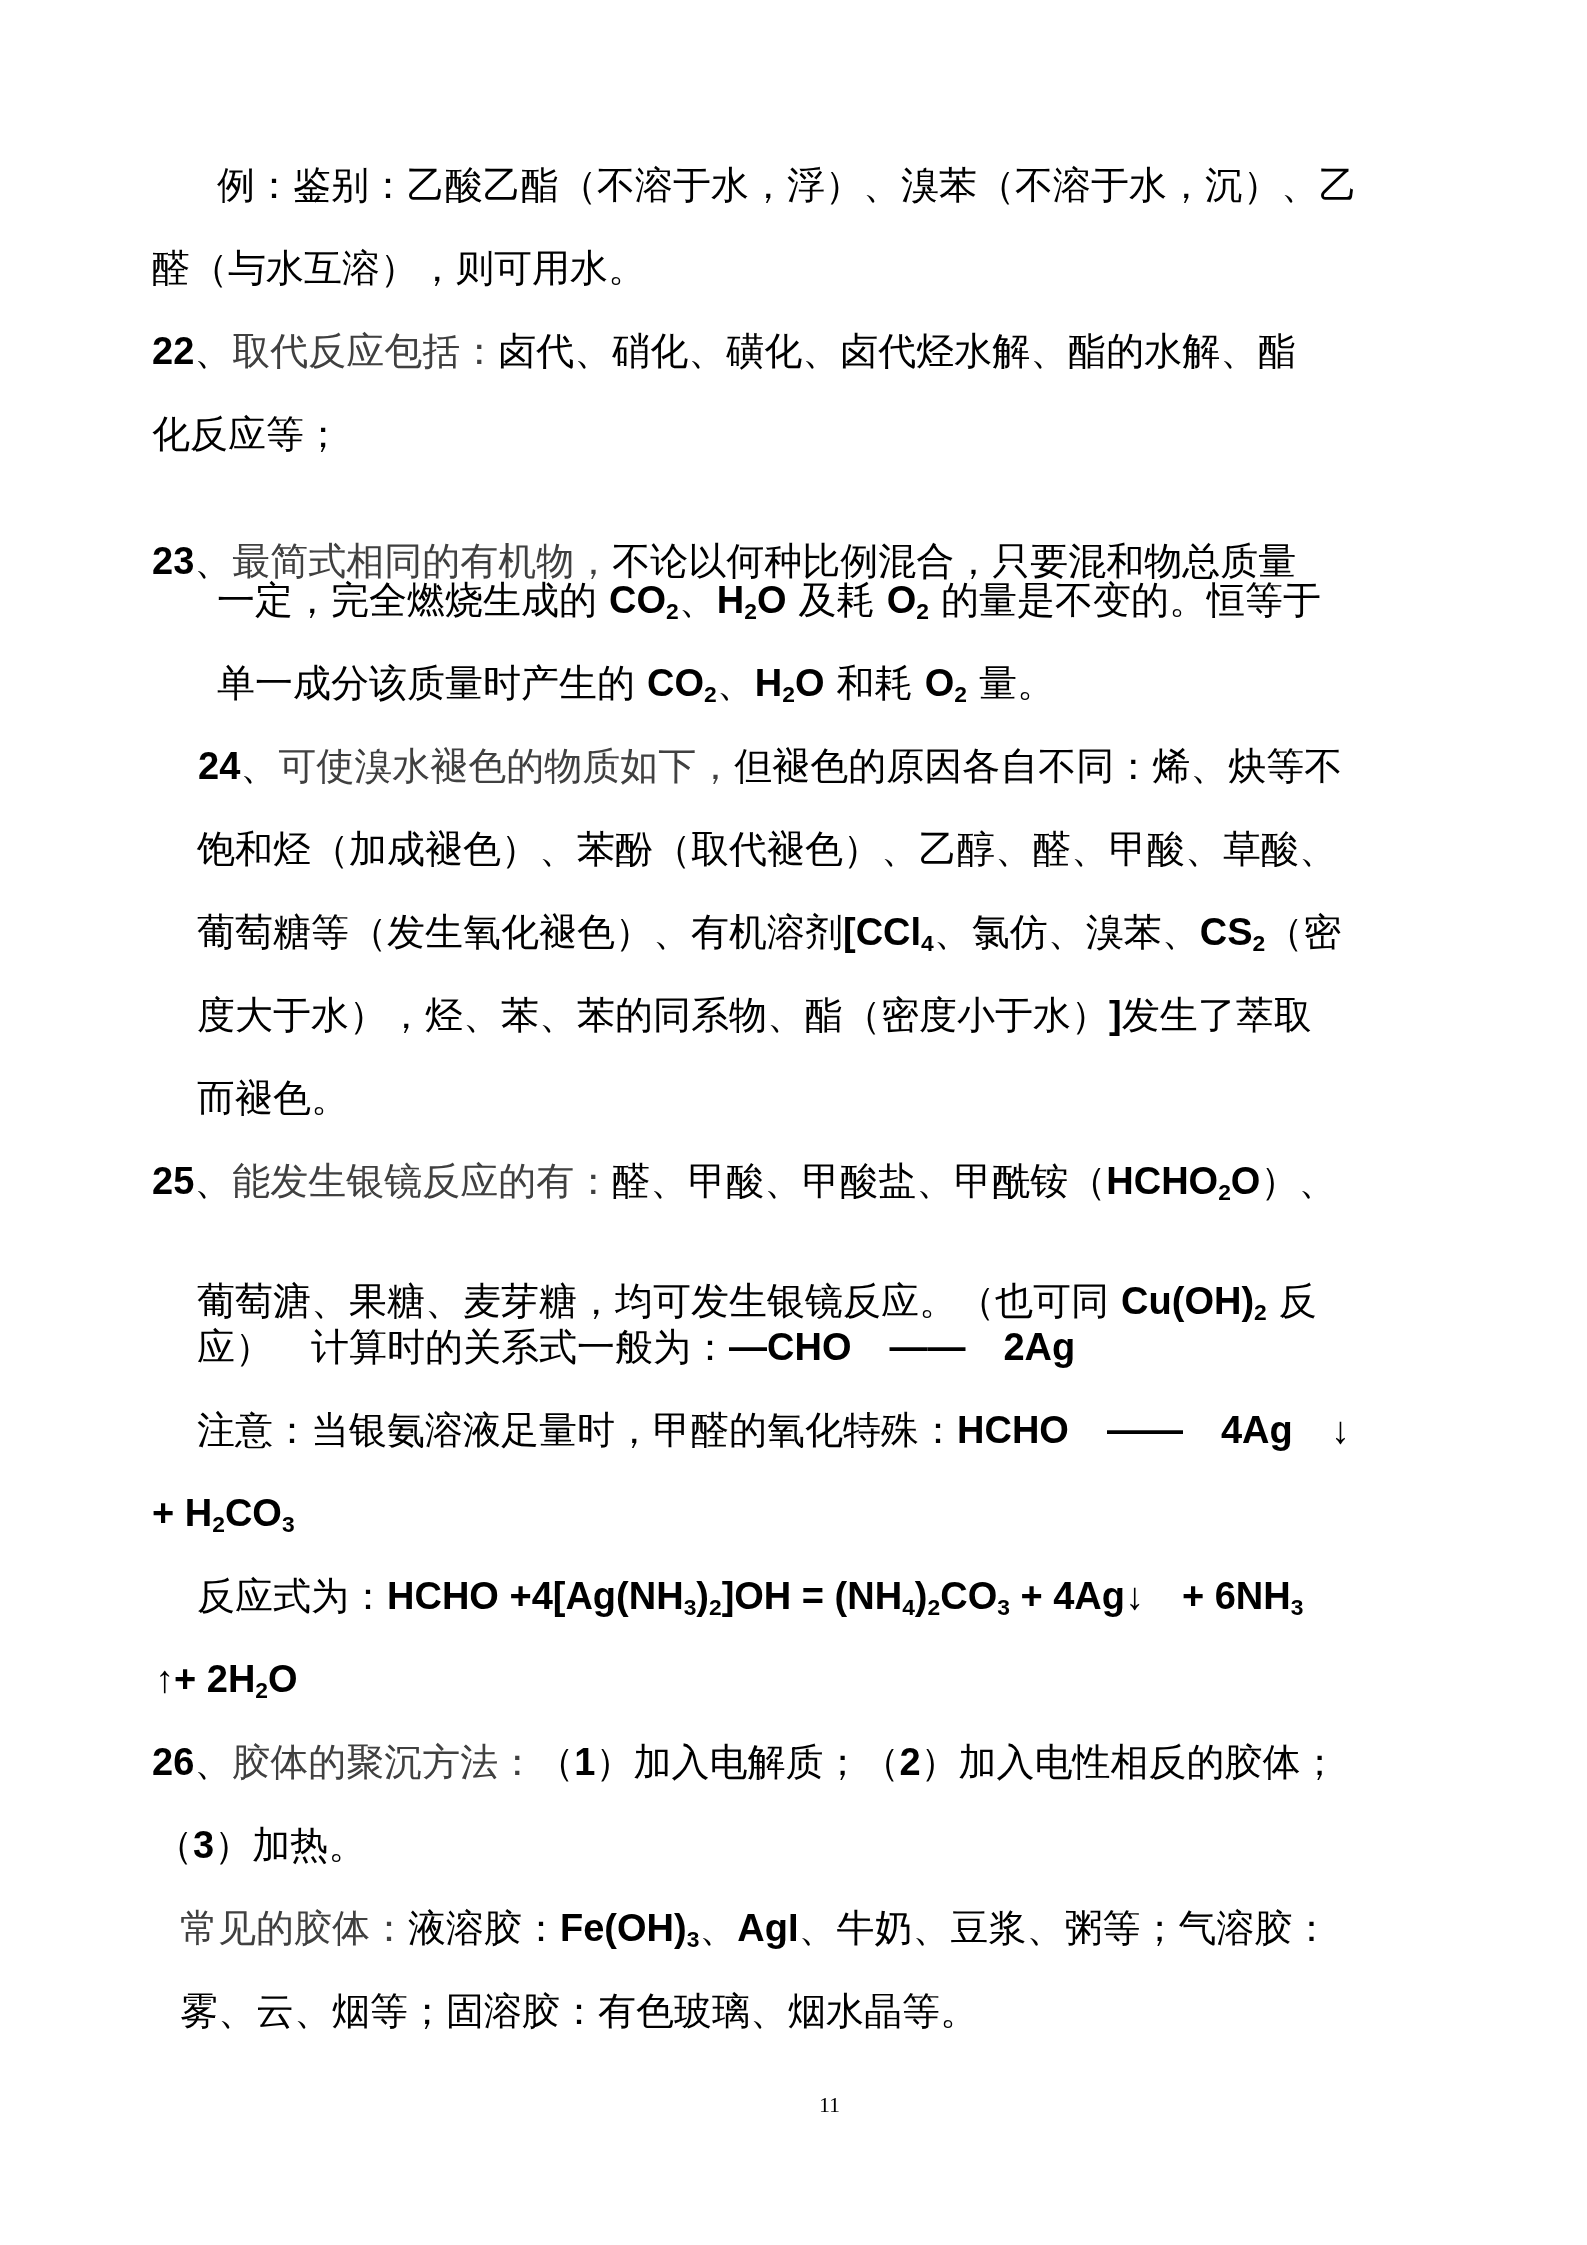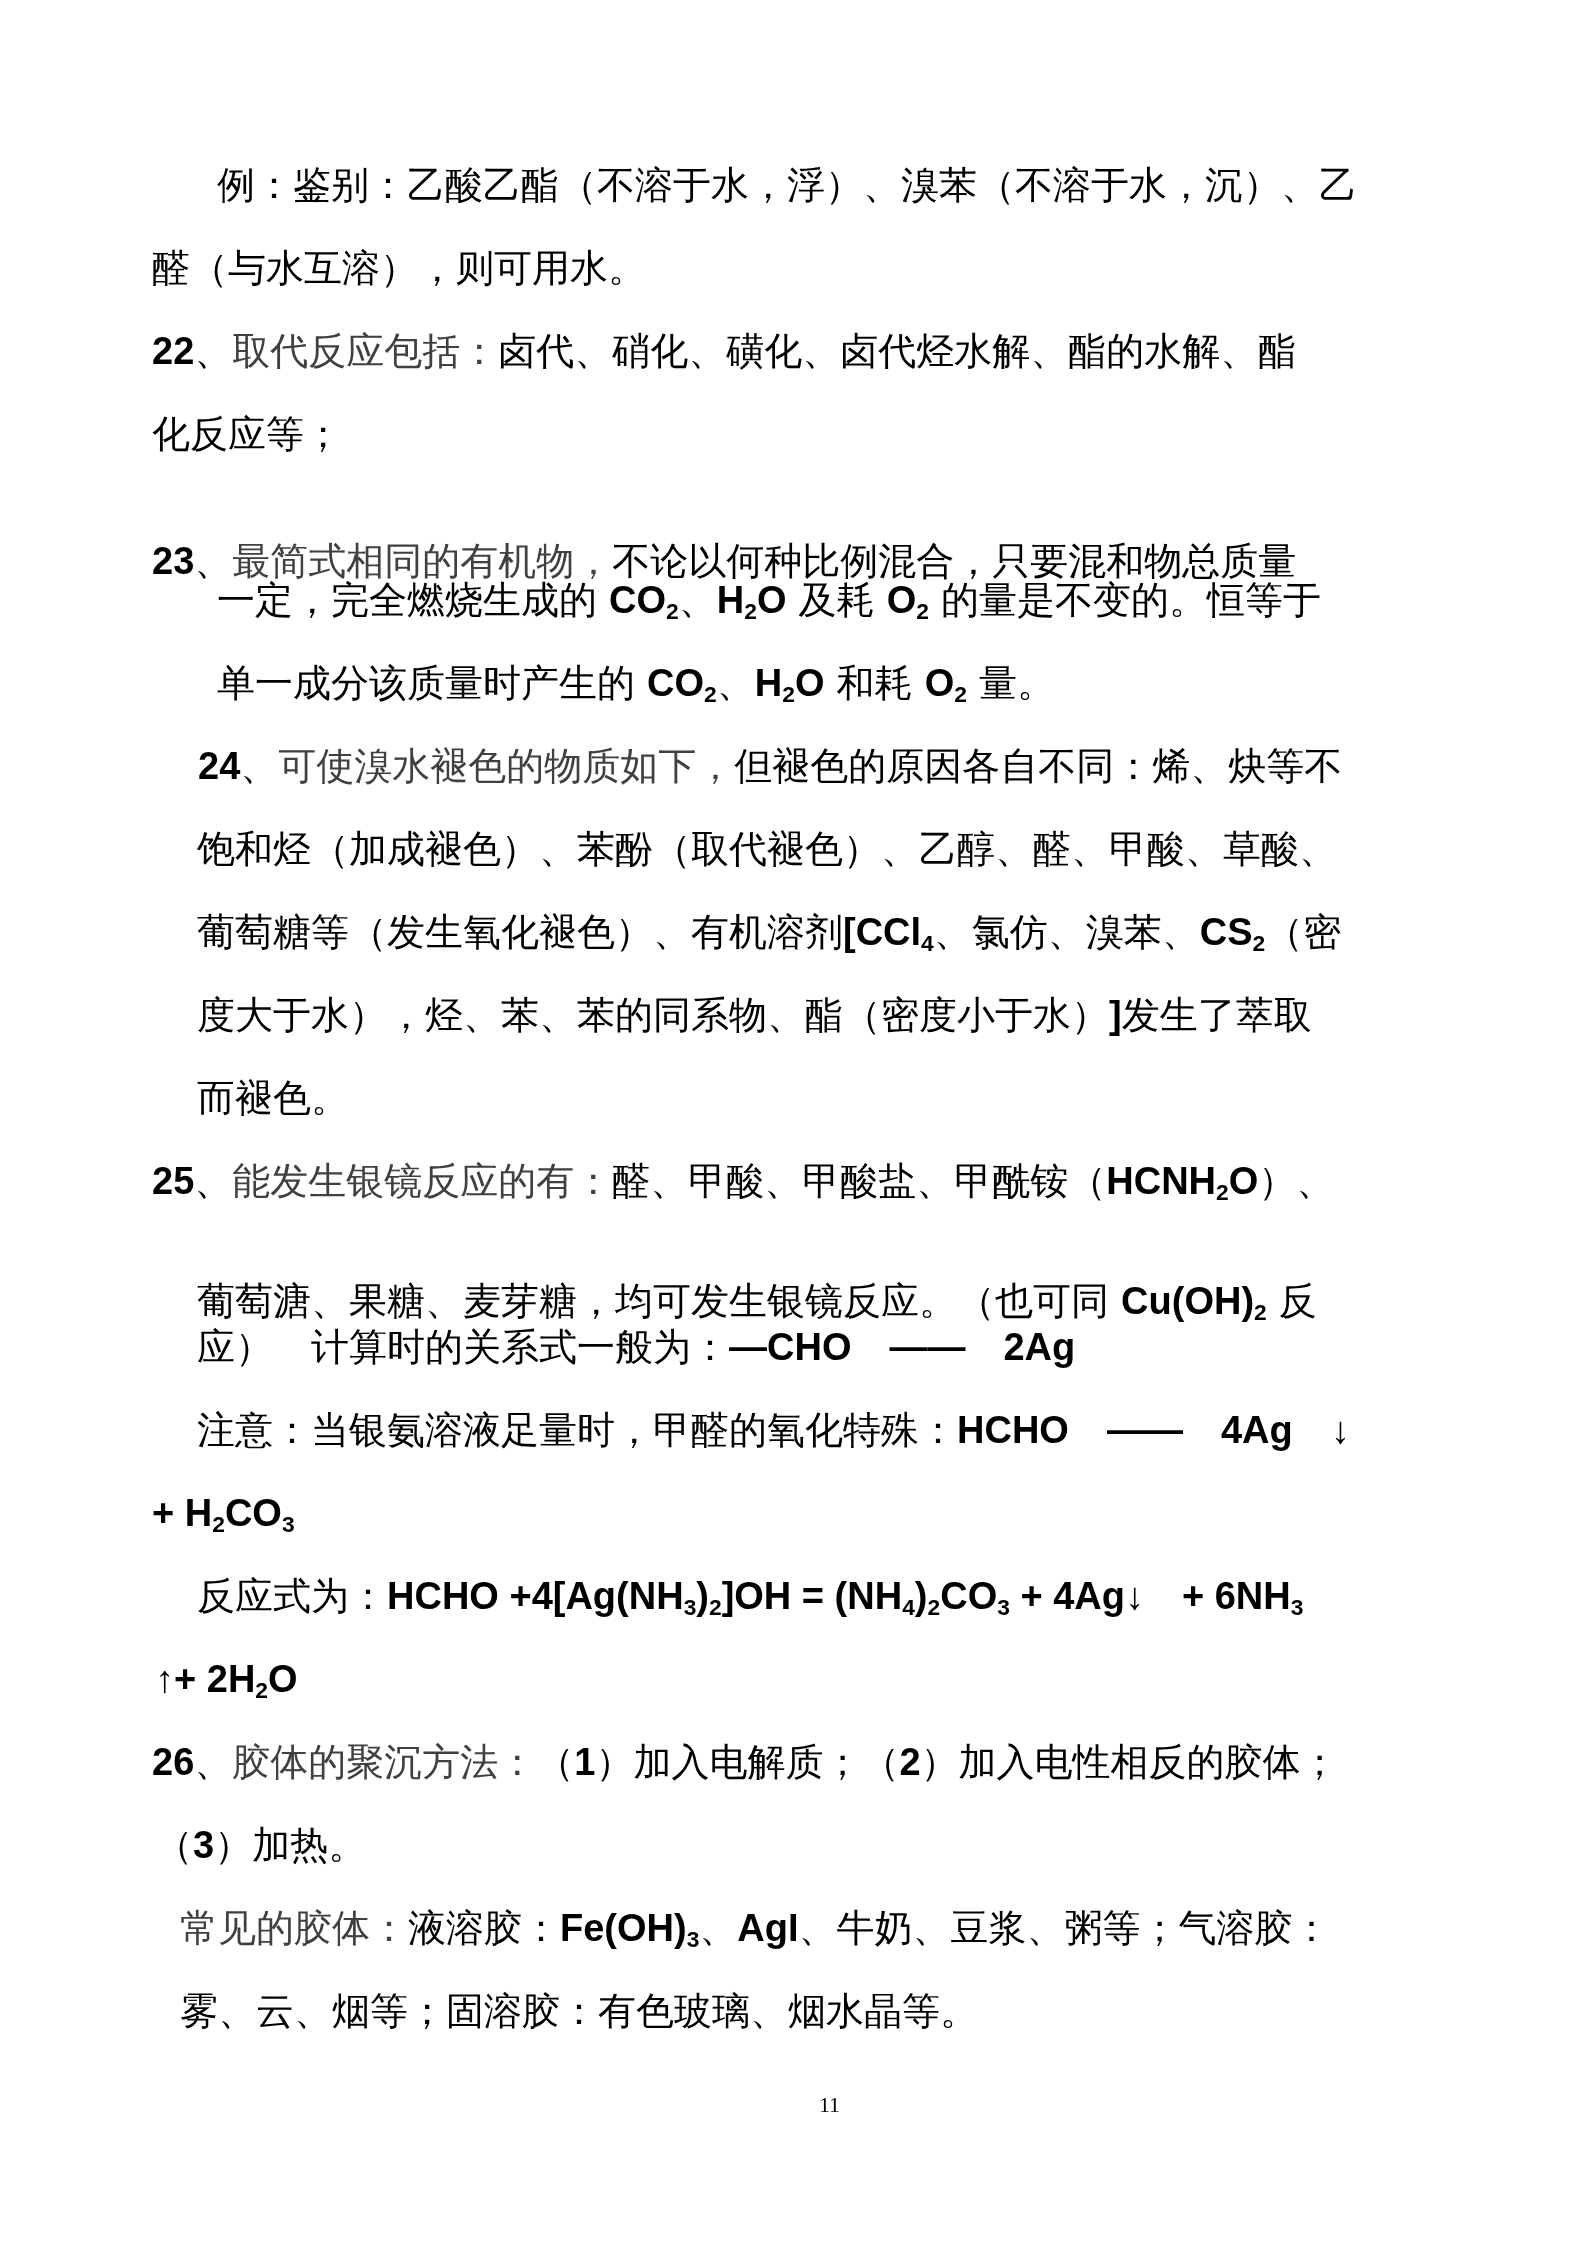"HCNH" span { text: HCNH -> HCHO }
